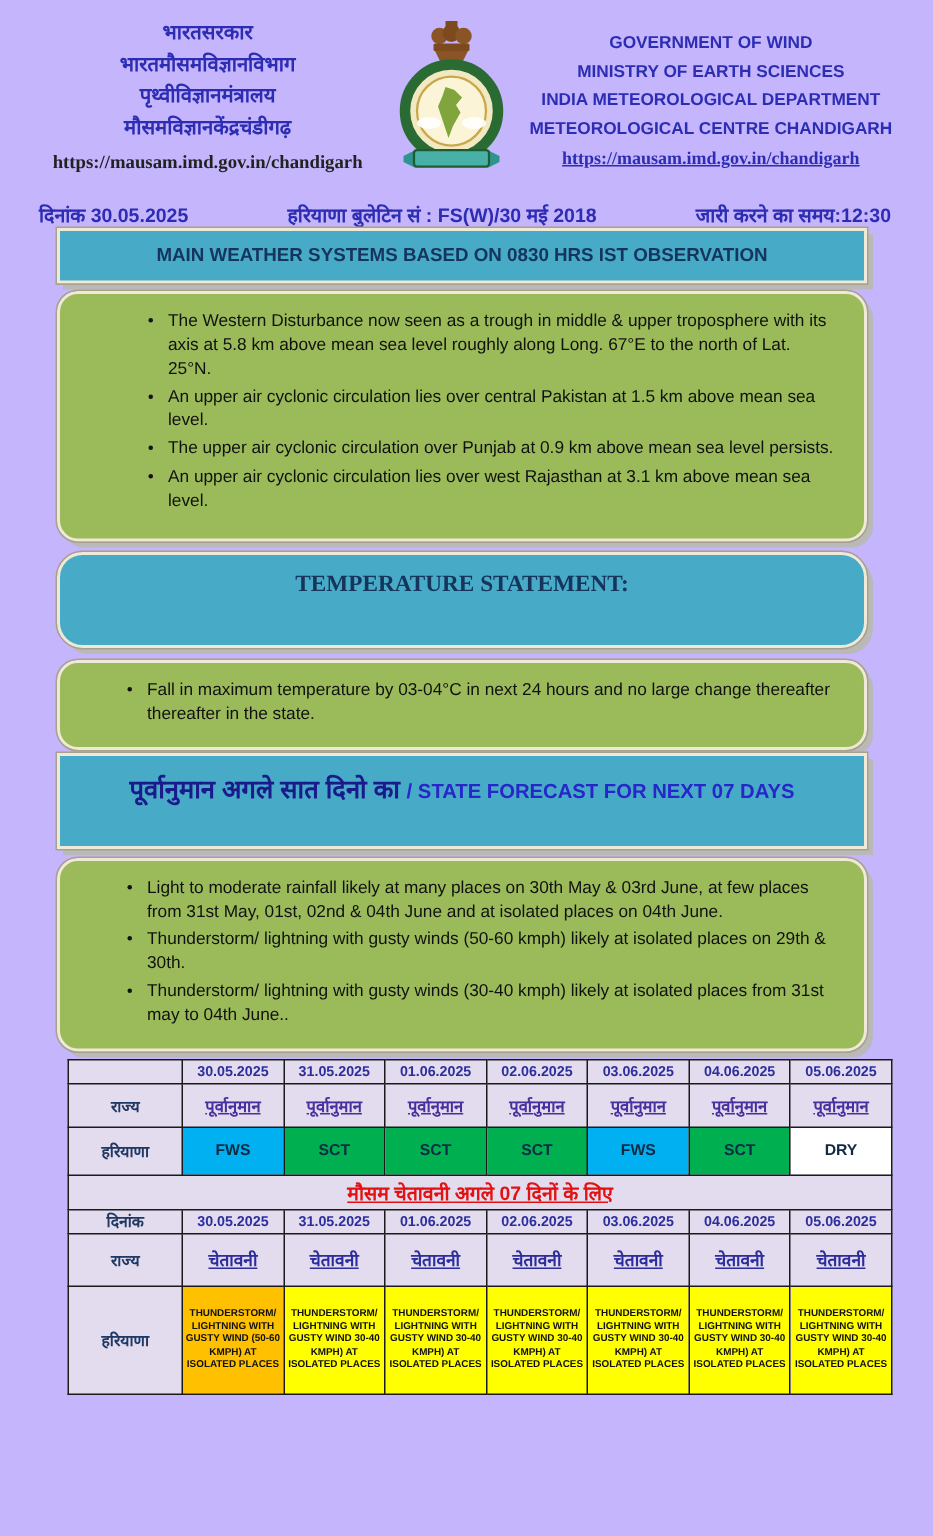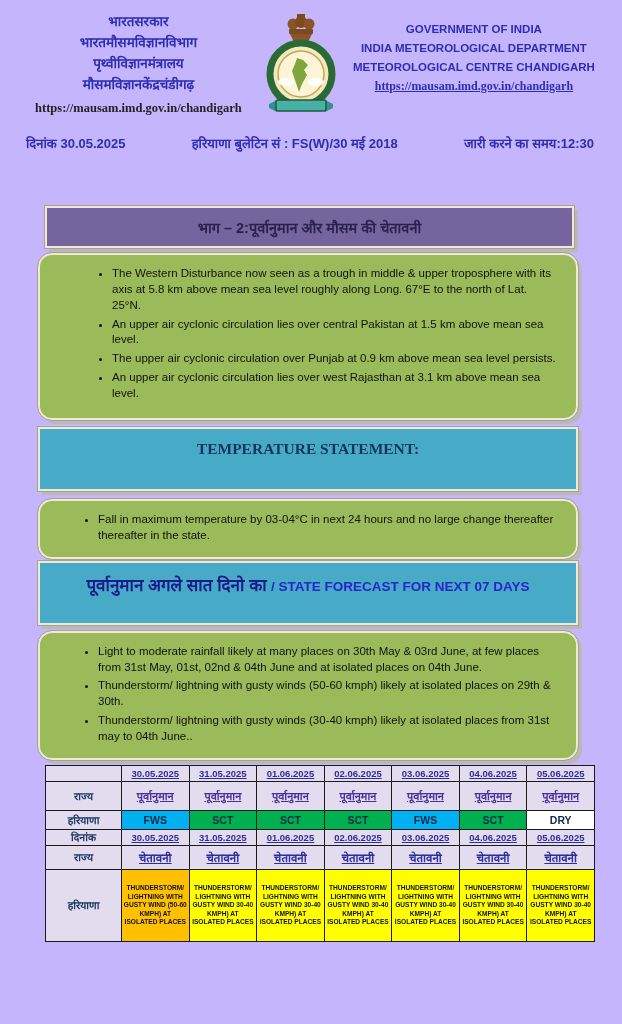"GOVERNMENT OF INDIA" div { text: INDIA -> WIND }
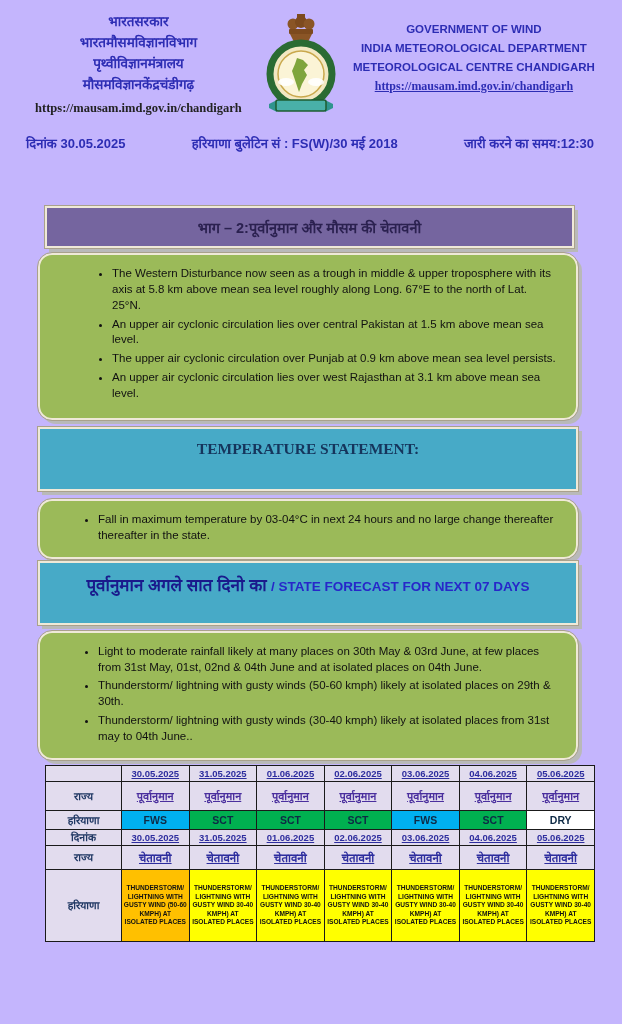"MINISTRY OF EARTH SCIENCES" div { html: none -> <div>MINISTRY OF EARTH SCIENCES</div> }
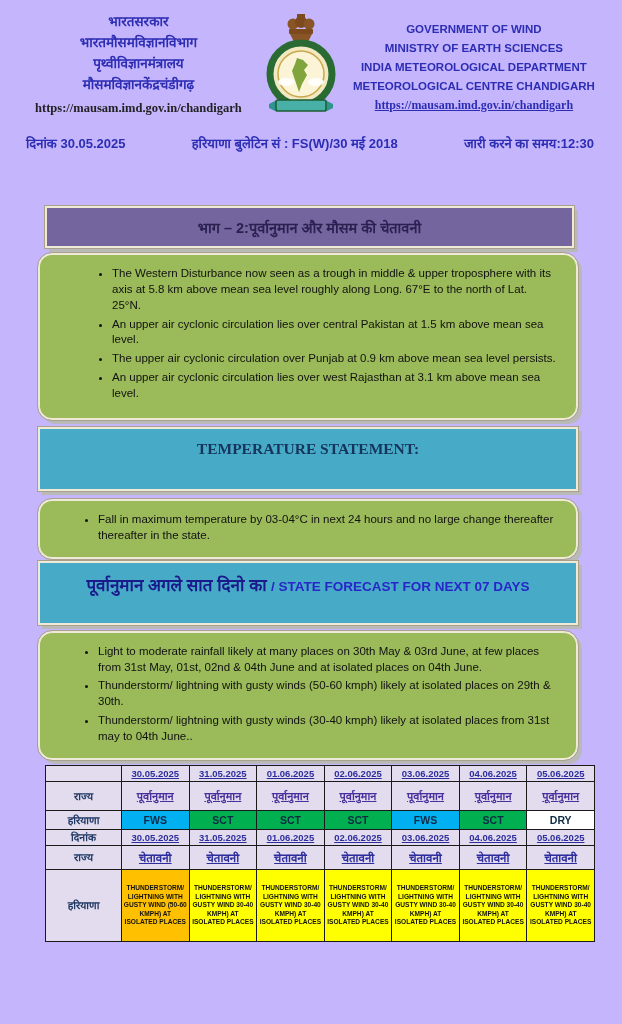"MAIN WEATHER SYSTEMS BASED ON" div.box { html: none -> <div>MAIN WEATHER SYSTEMS BASED ON 0830 HRS IST OBSERVATION</div> }
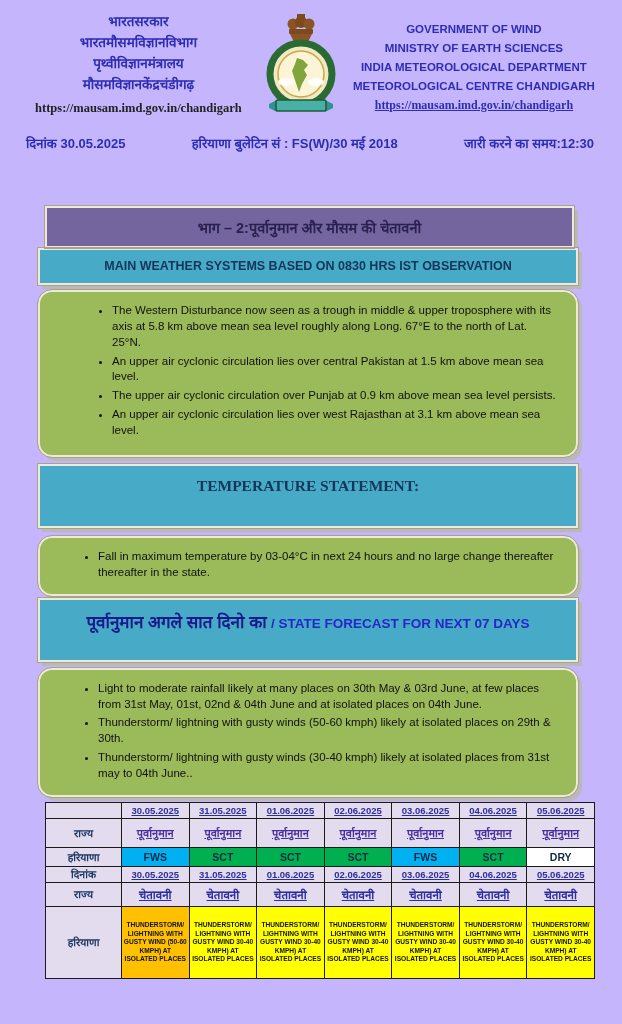"भाग – 2:पूर्वानुमान और मौसम" div.box { html: <div>भाग – 2:पूर्वानुमान और मौसम की चेतावनी</div> -> none }
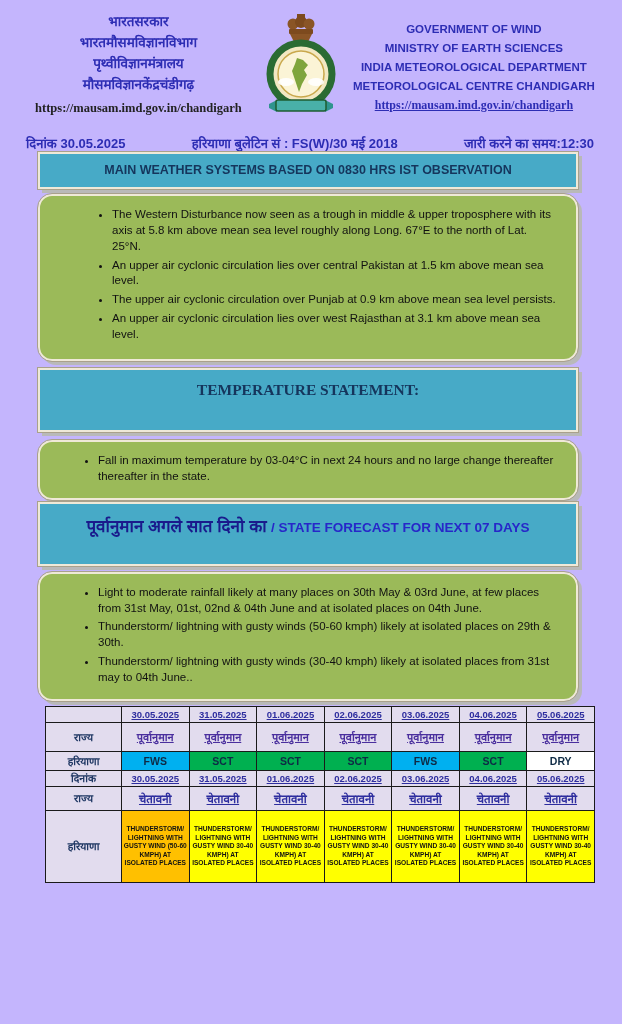"TEMPERATURE STATEMENT:" .bar-teal.t2 { border-radius: none -> 17px }
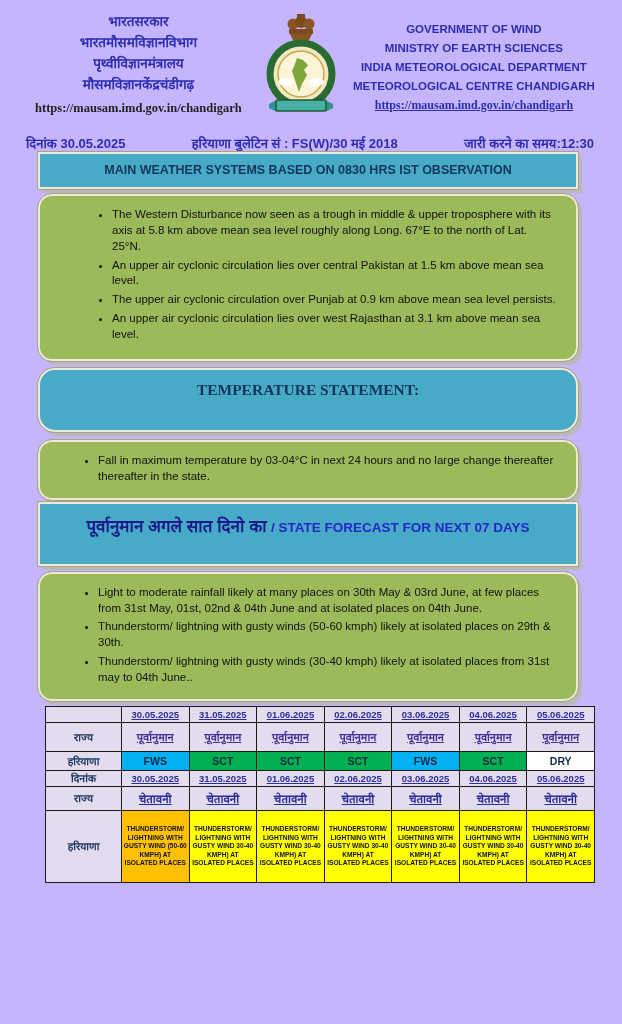"30.05.2025" .date-cell { text-decoration: underline -> none }
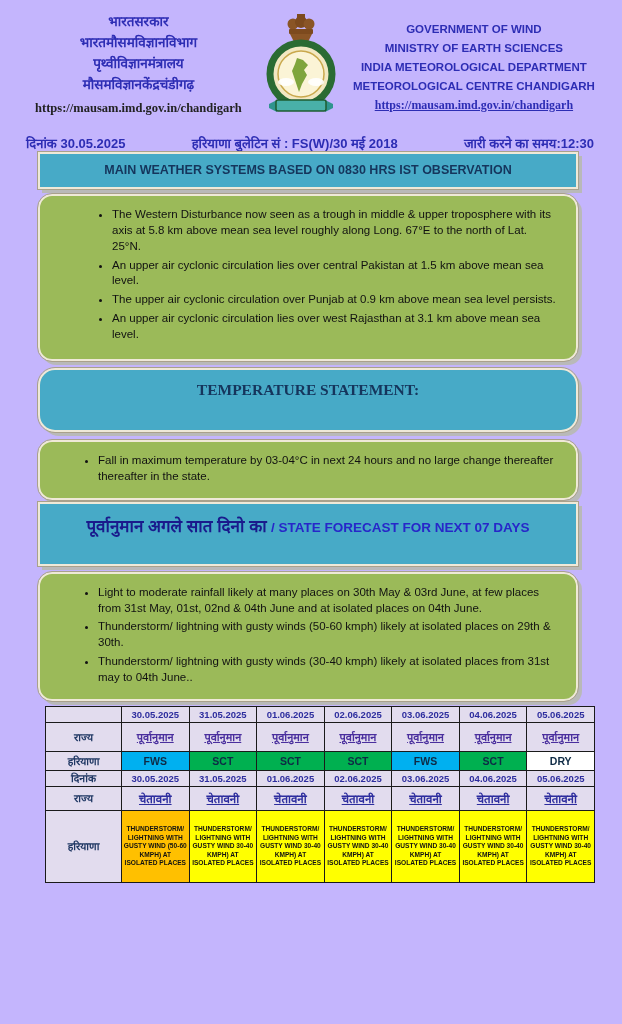"FWS" .value-cell { height: 19px -> 32px }
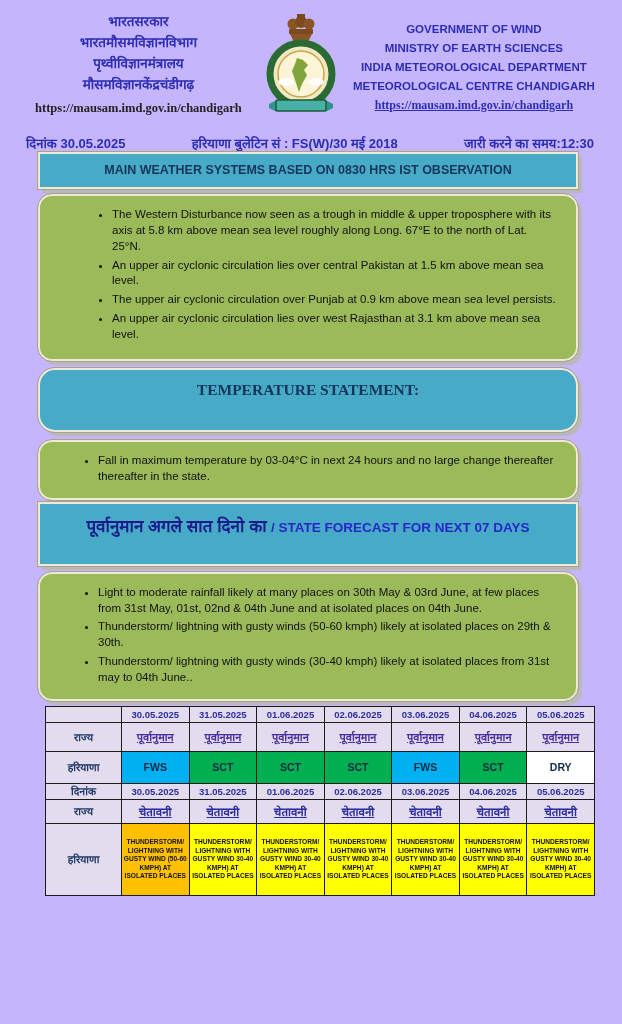"मौसम चेतावनी अगले 07 दिनों" tr { html: none -> <tr> <td>मौसम चेतावनी अगले 07 दिनों के लिए</td> </tr> }
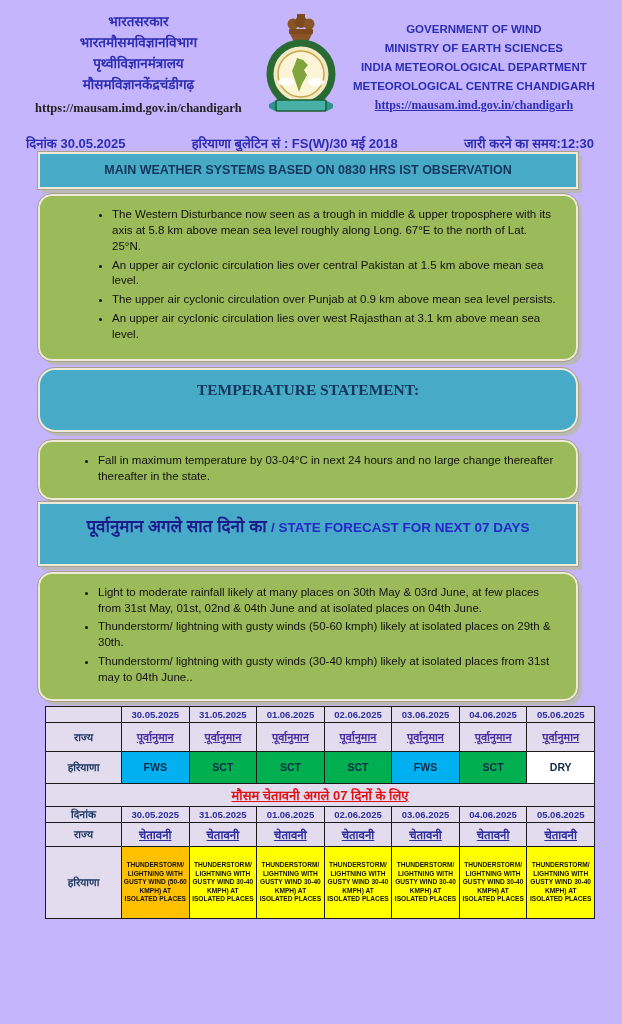"चेतावनी" .chet { height: 24px -> 35px }
